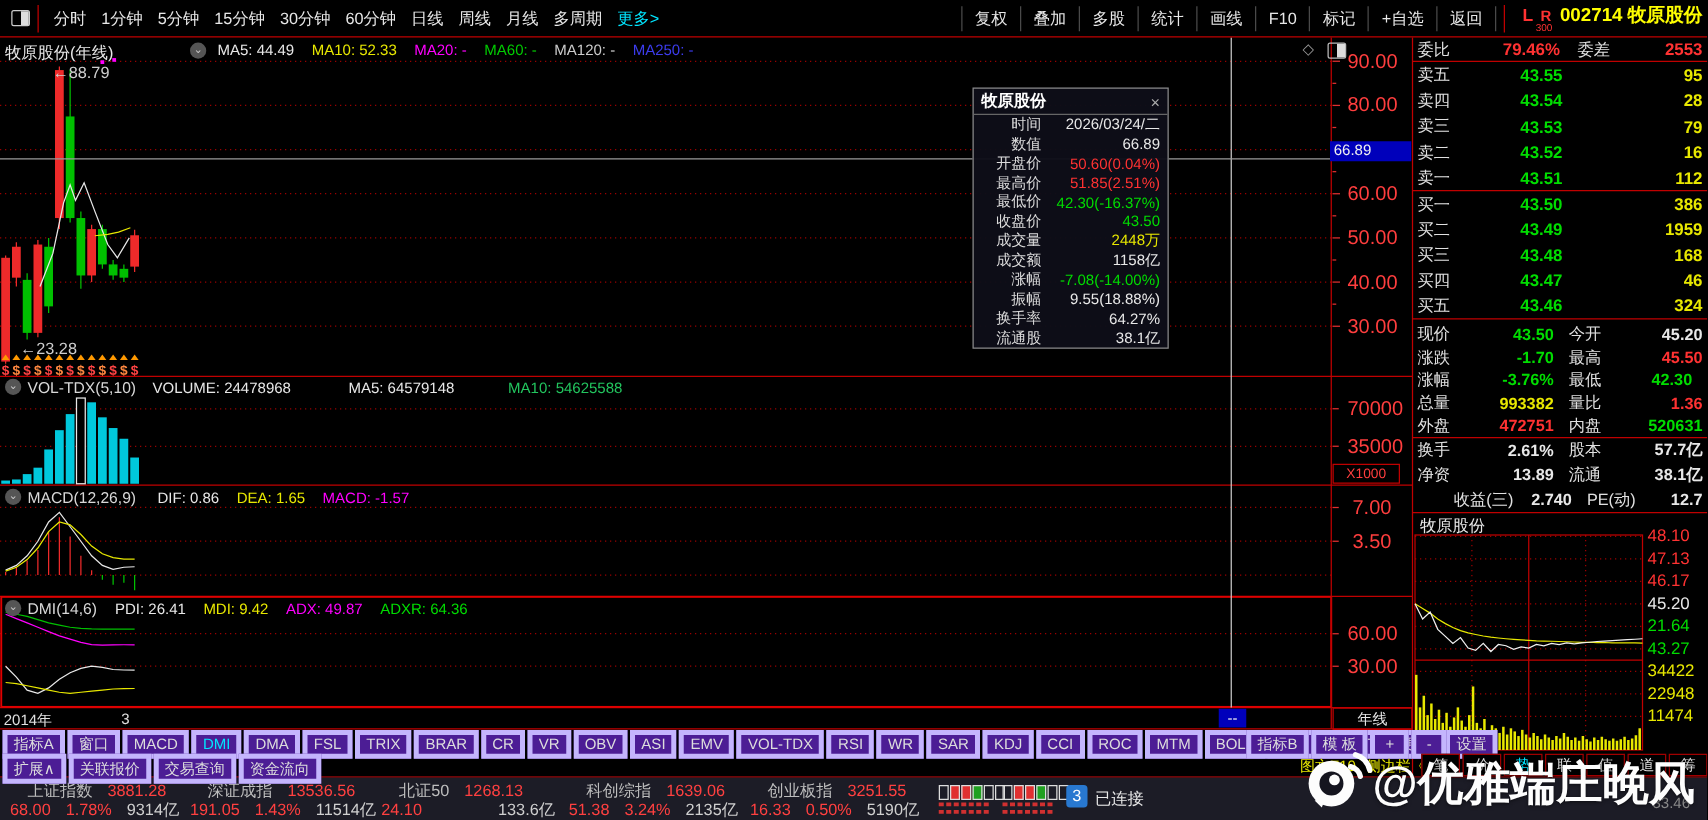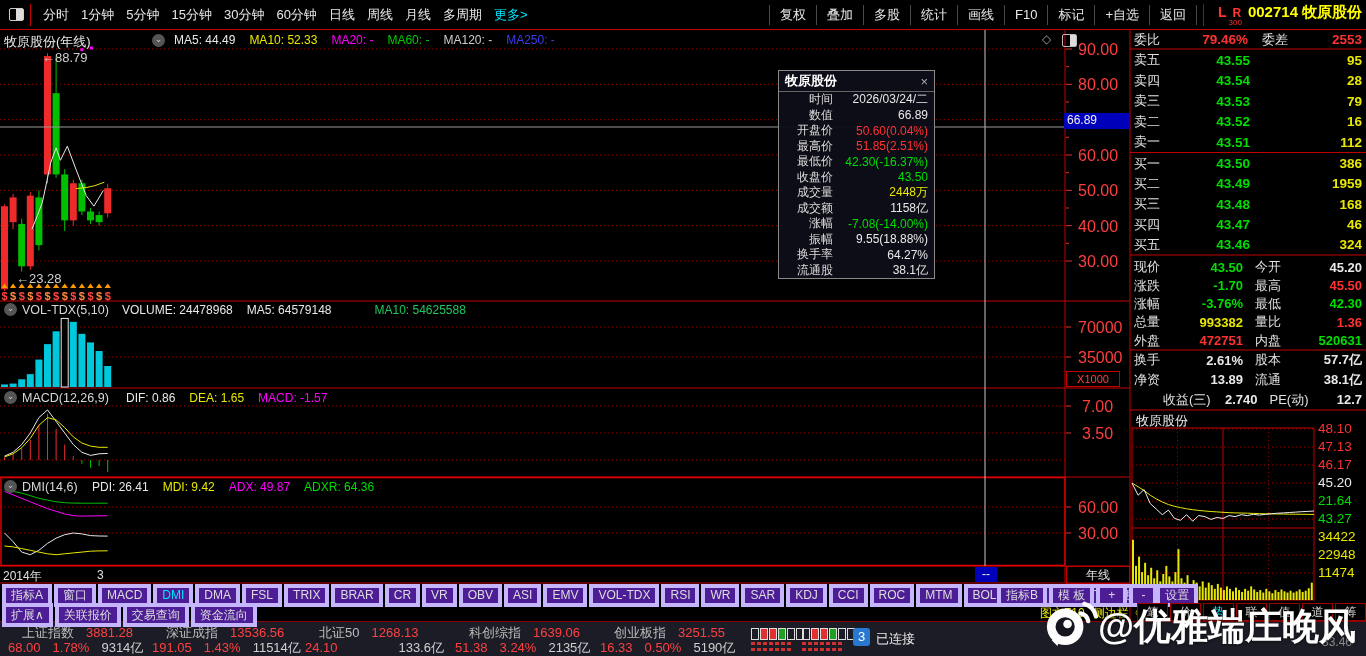"MA5: 64579148" span { margin-left: none -> 32px }
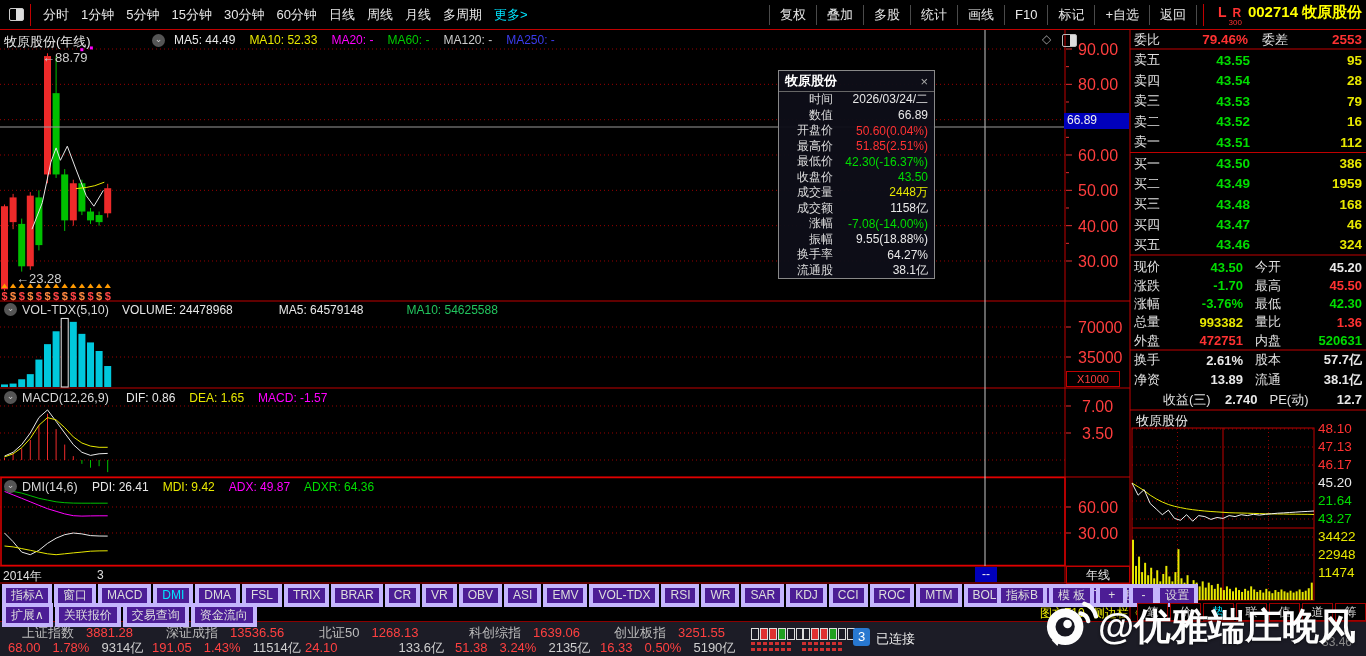"42.30" span { text-align: right -> center }
